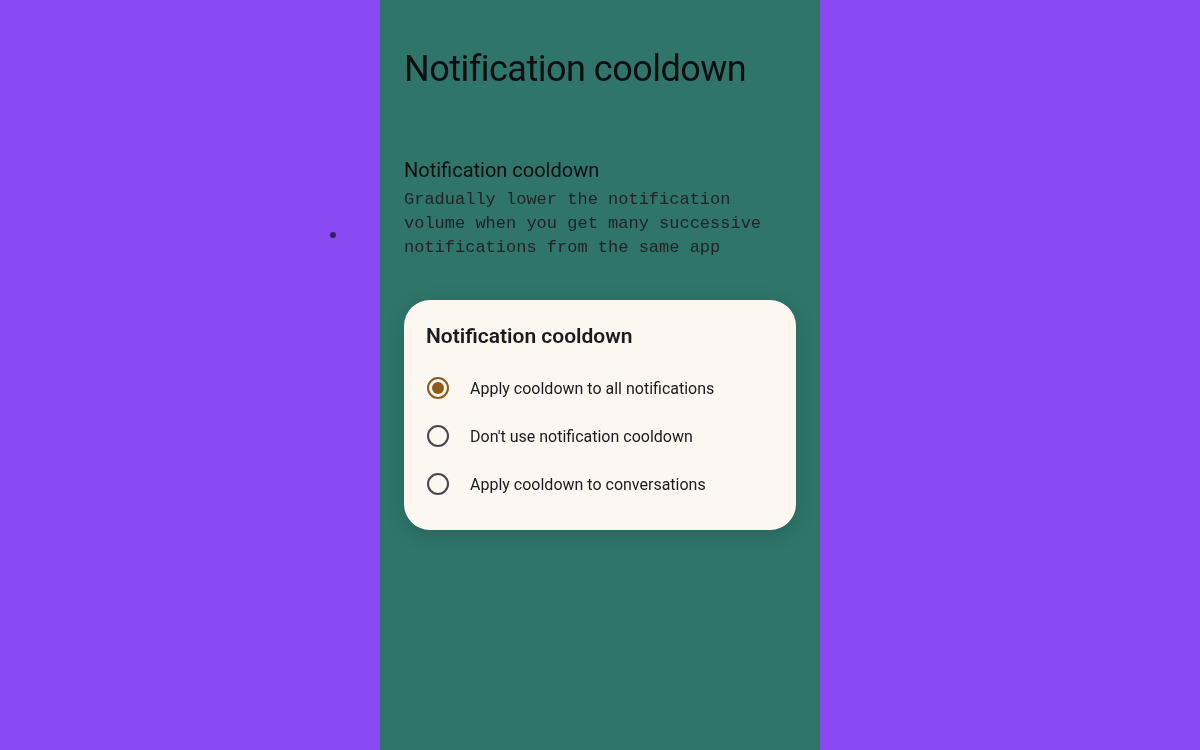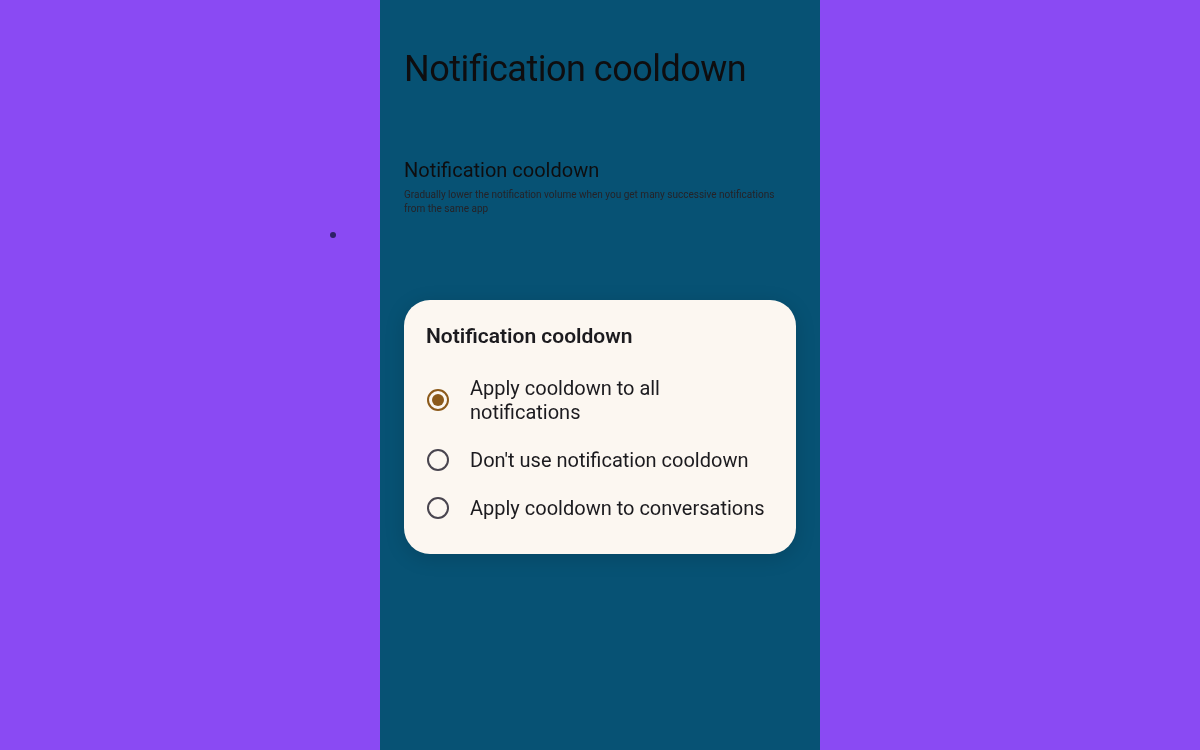"Notification cooldown" .phone-screen { background: #0ea5e9 -> #5eead4 }
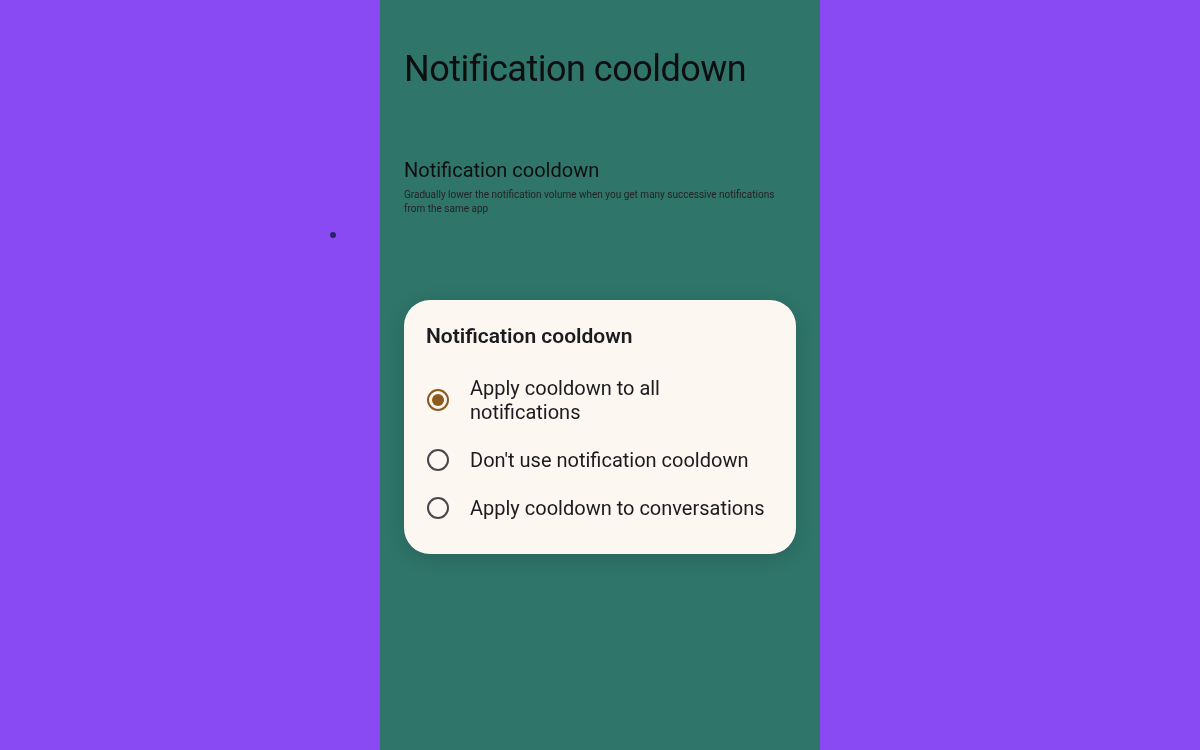"Gradually lower the notification volume" .section-description { font-family: none -> Liberation Mono, monospace; font-size: 10px -> 17px }
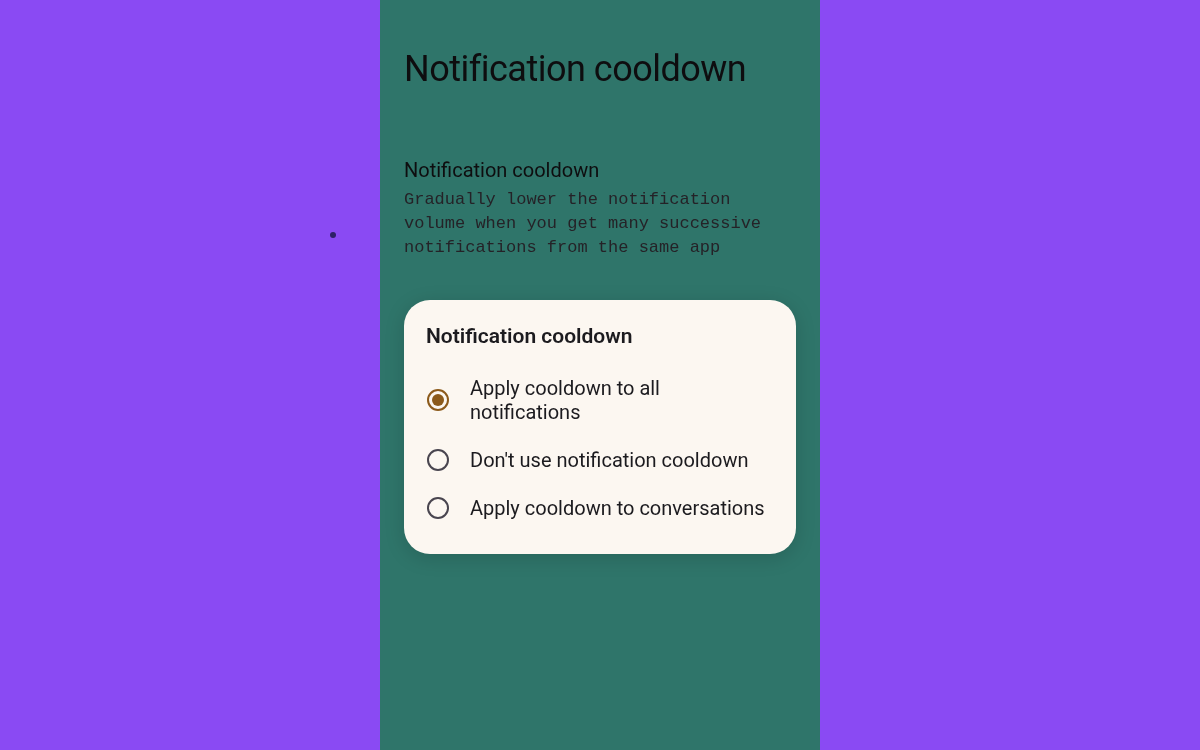"Apply cooldown to all notifications" .radio-label { font-size: 20px -> 16px }
